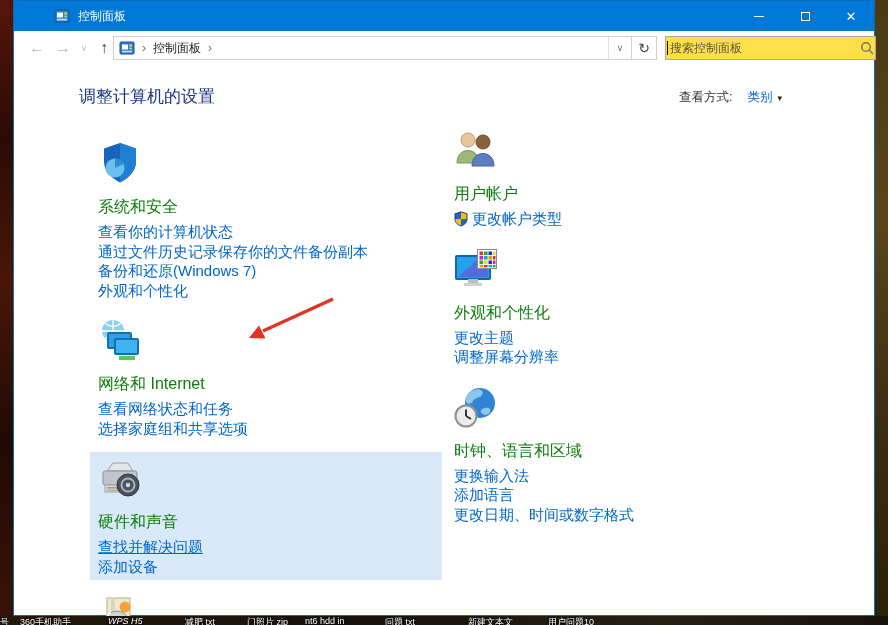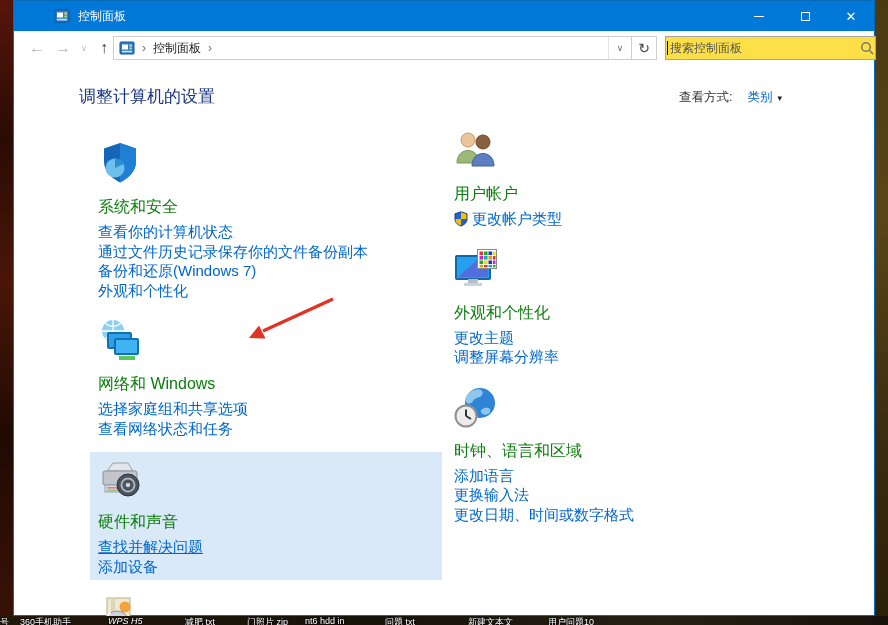"网络和 Windows" a.cat-title { text: Windows -> Internet }
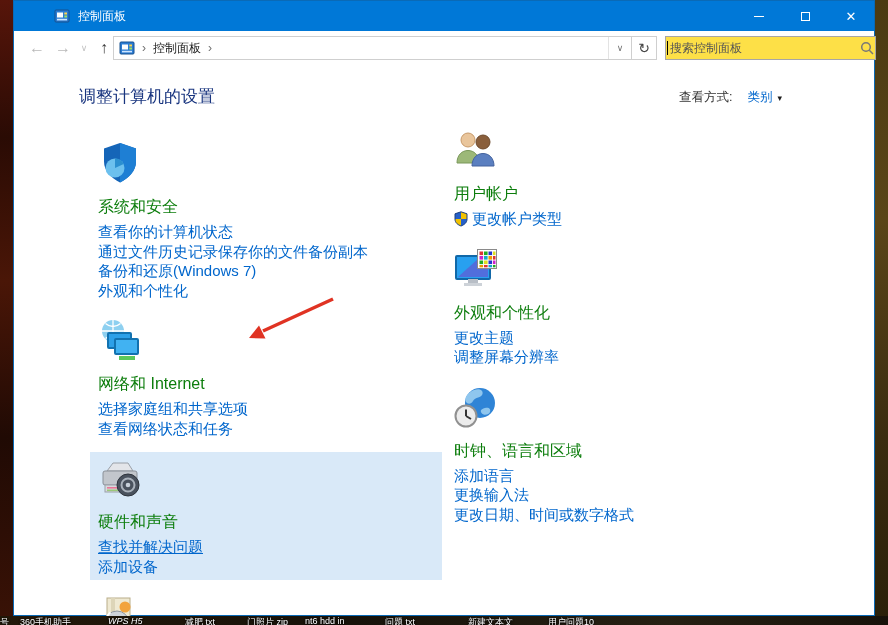"选择家庭组和共享选项" a.cat-link { order: before "查看网络状态和任务" -> after "查看网络状态和任务" }
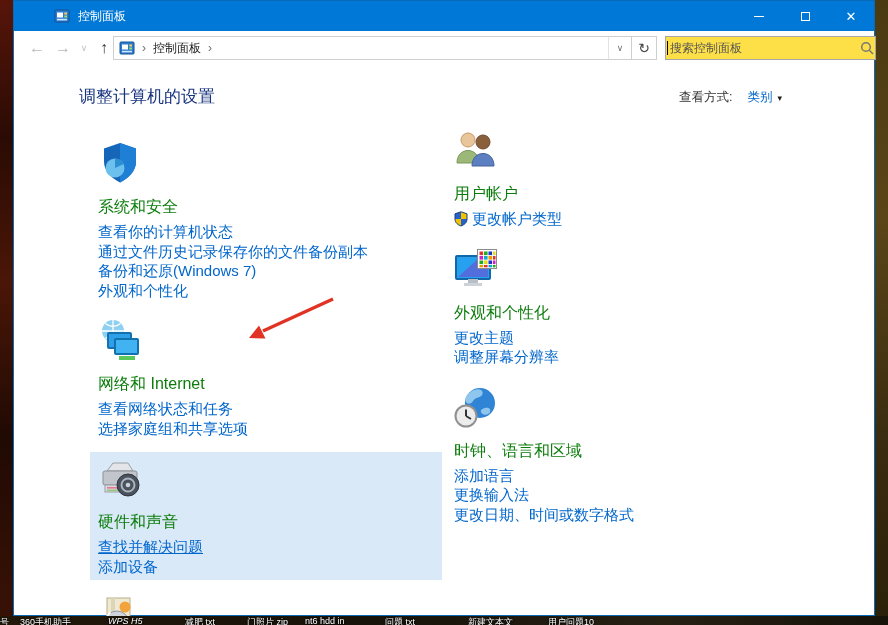"添加语言" a.cat-link { order: before "更换输入法" -> after "更换输入法" }
